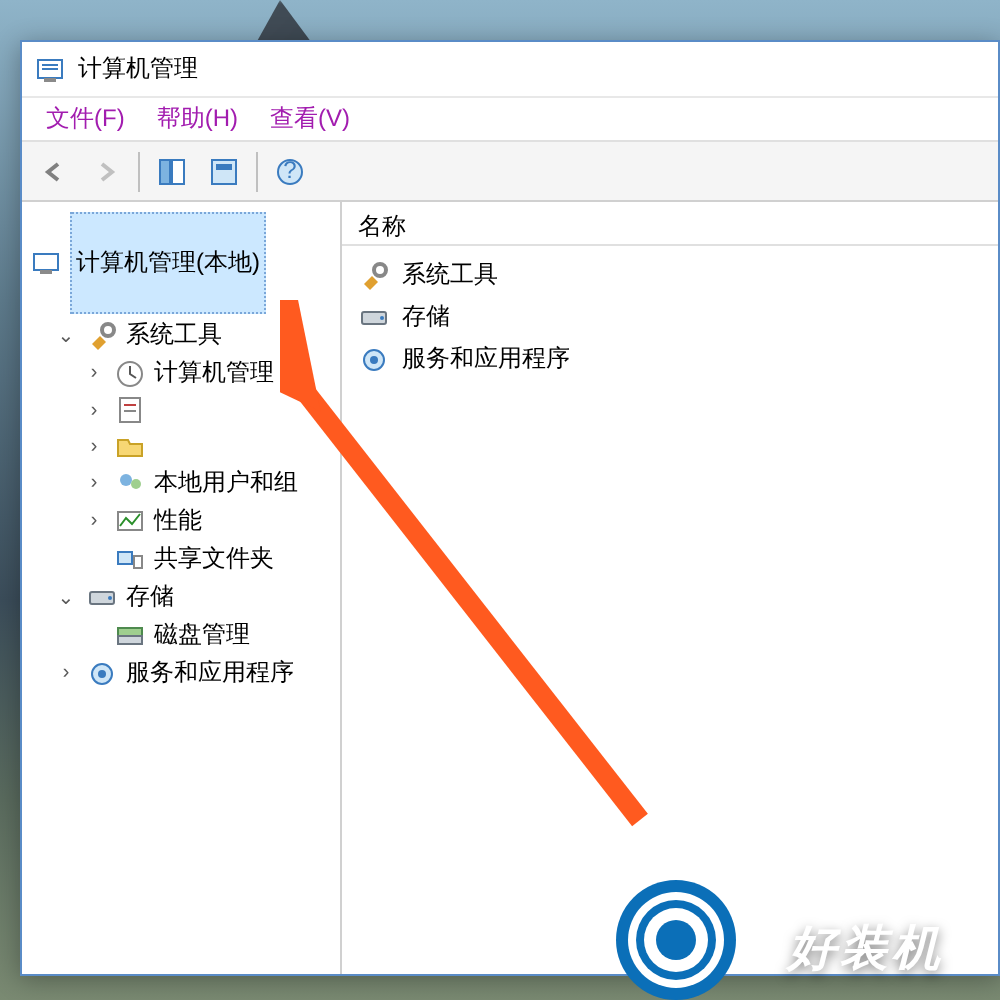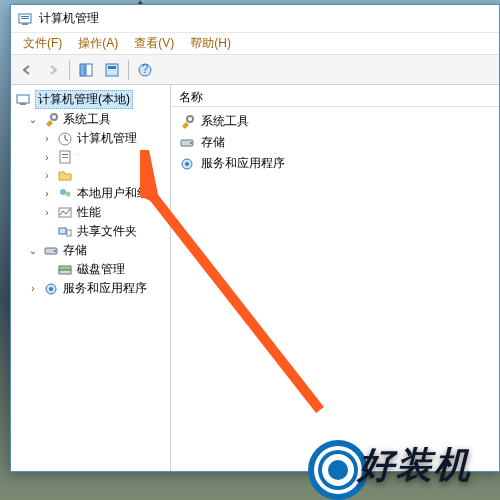"计算机管理" .window { top: 4px -> 20px }
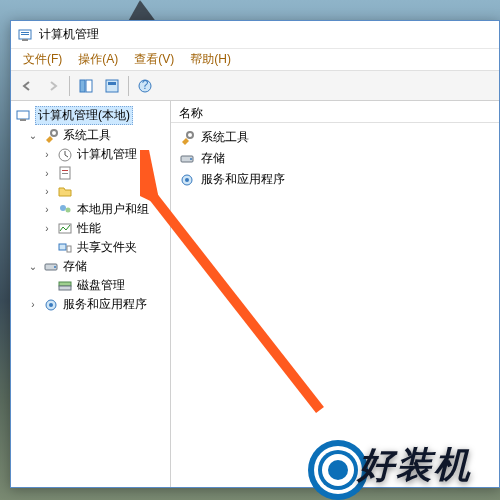"文件(F)" .menubar .mitem { color: #a16207 -> #a21caf }
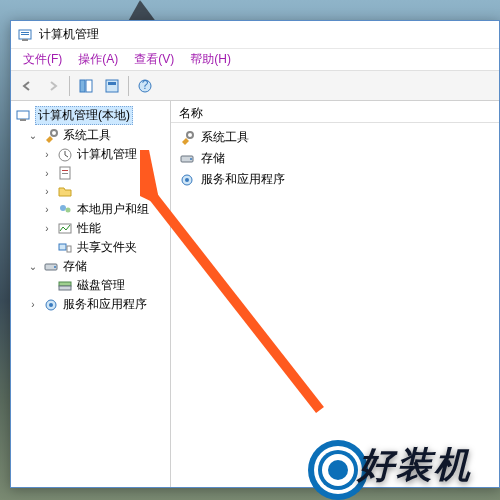"操作(A)" div.mitem { html: <div>操作(A)</div> -> none }
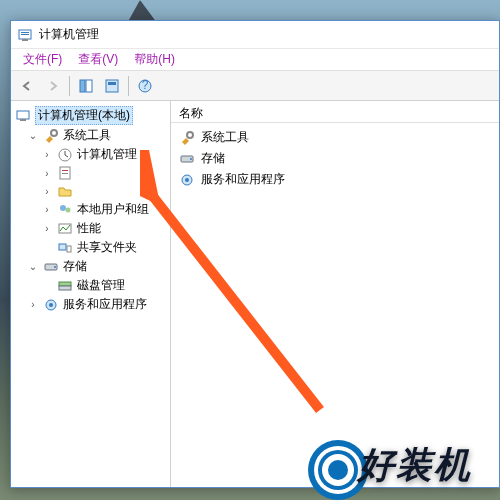"查看(V)" div.mitem { order: before "帮助(H)" -> after "帮助(H)" }
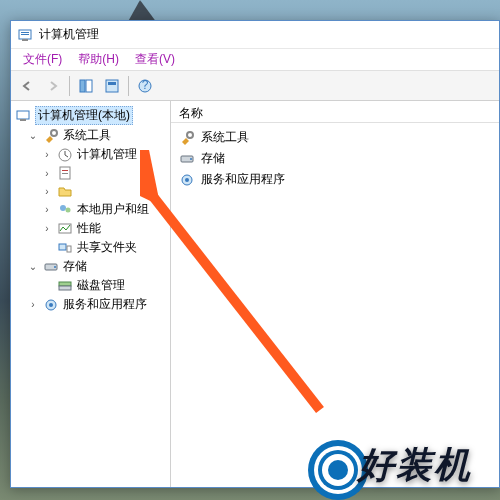"计算机管理(本地)" .tnode.sel .label { padding: 0 2px -> 16px 2px }
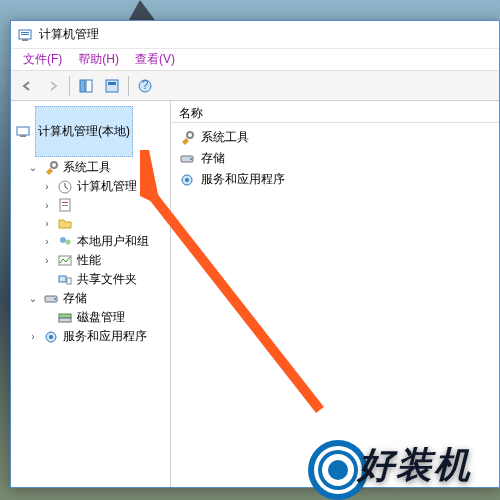"好装机" .watermark { color: #0f172a -> #ffffff; font-size: 36px -> 24px }
